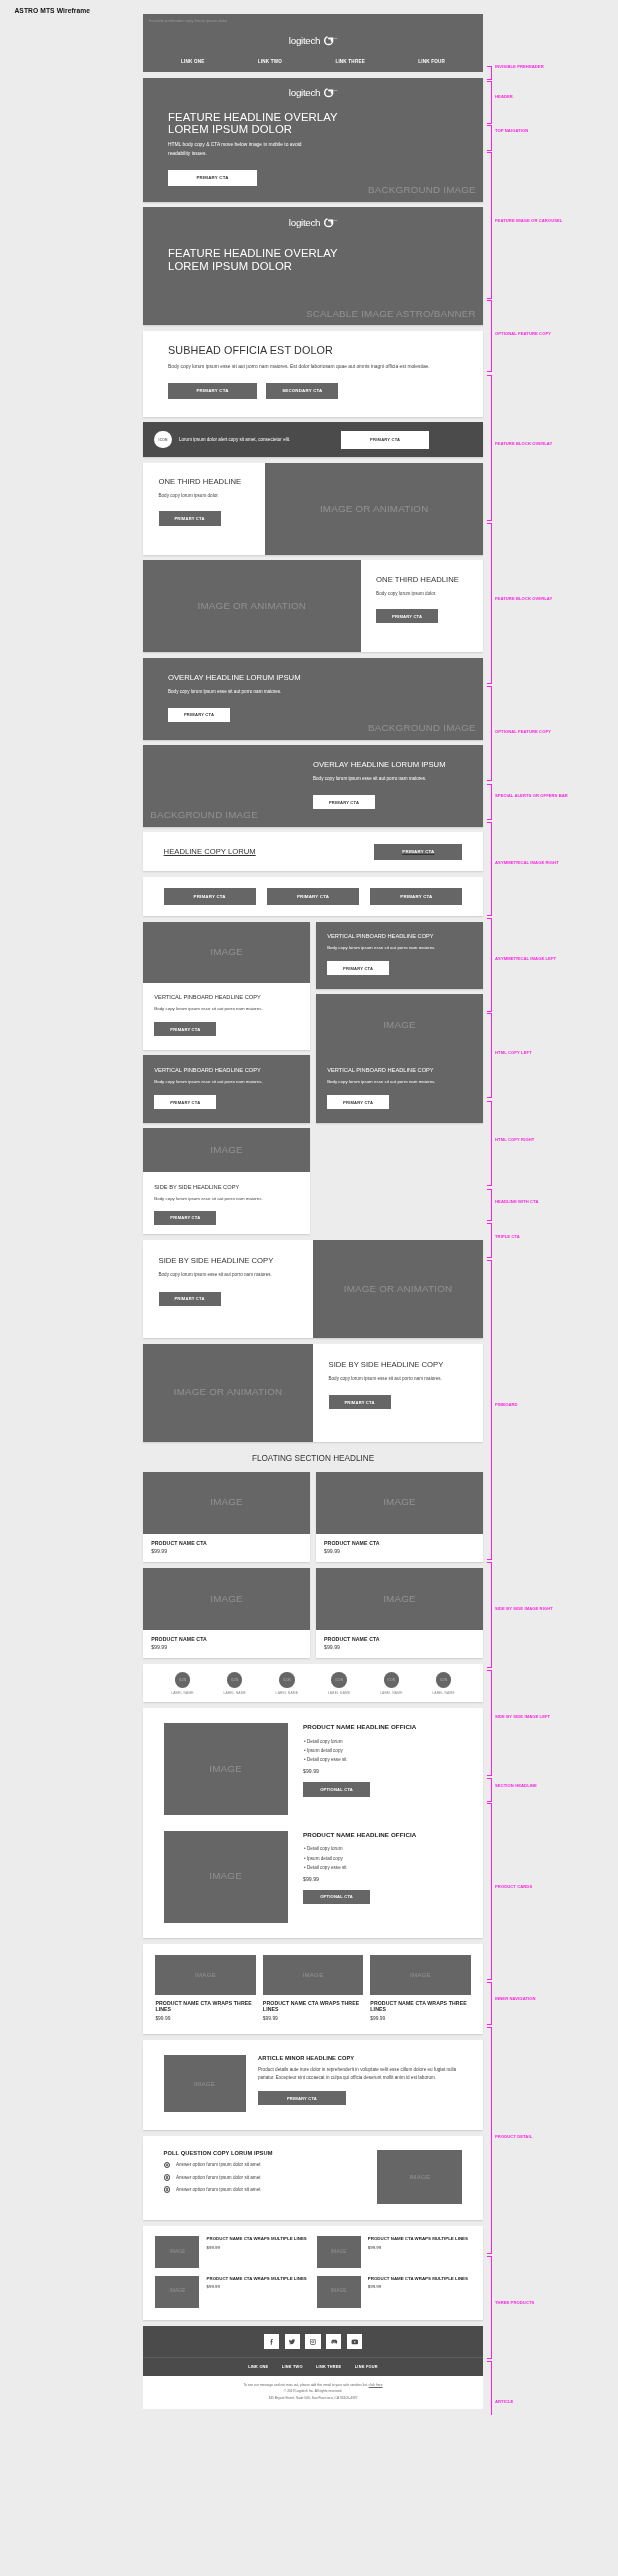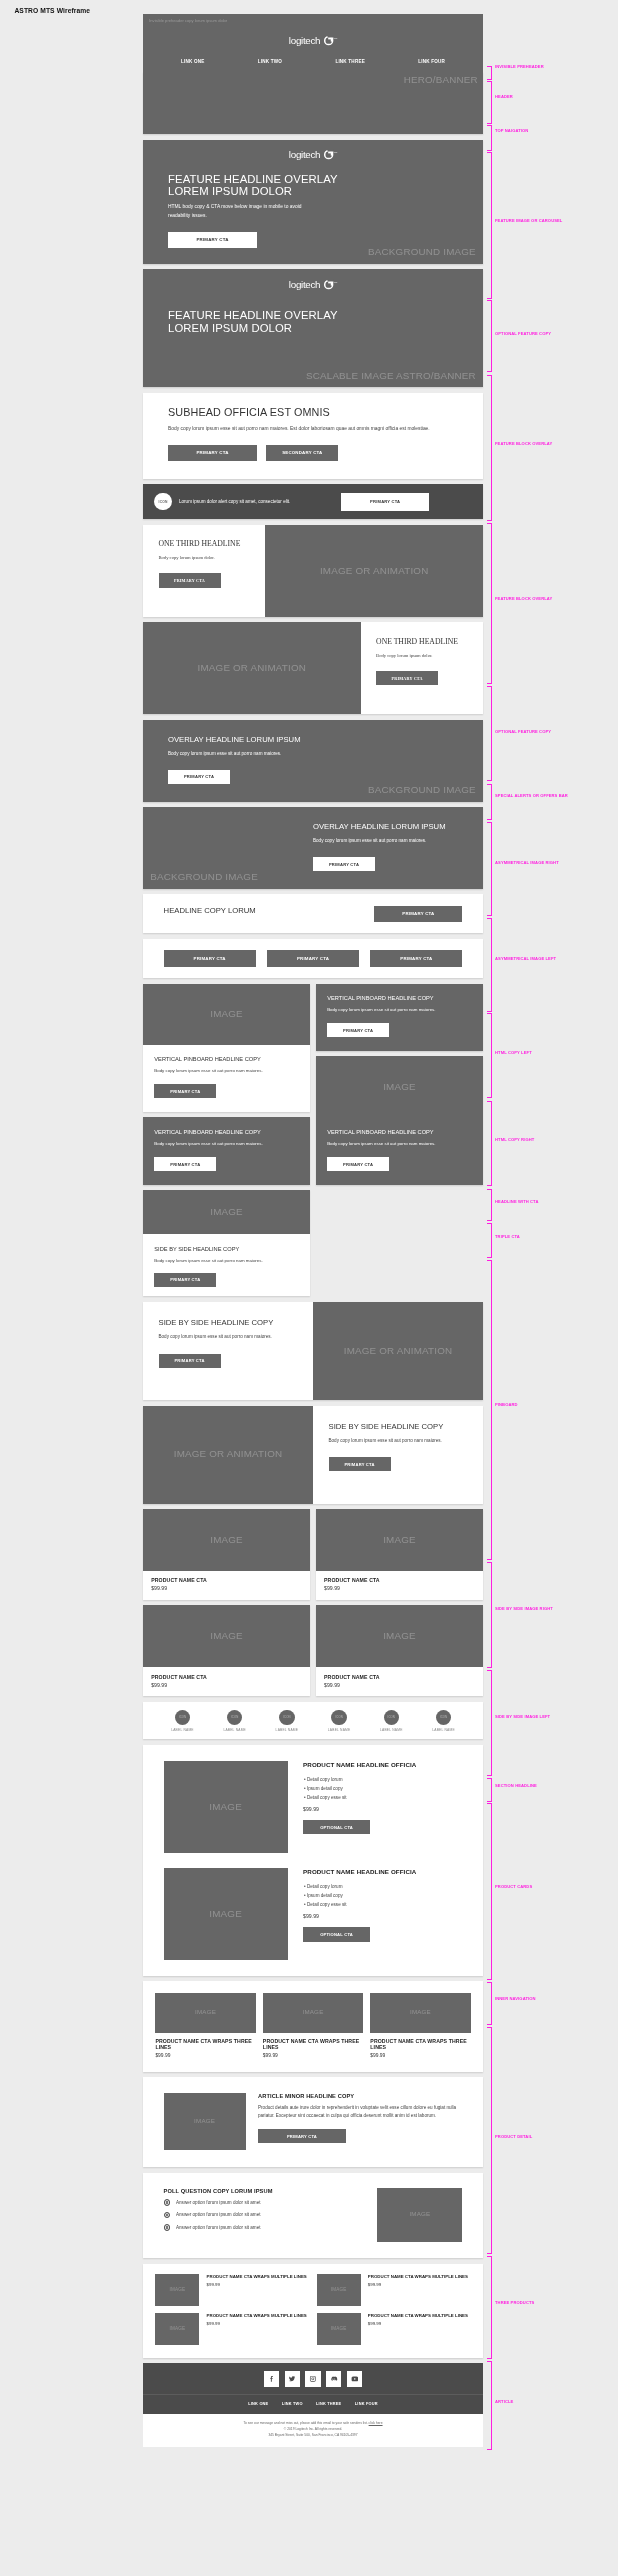"HERO/BANNER" div.hero { html: <div> <div>HERO/BANNER</div> </div> -> none }
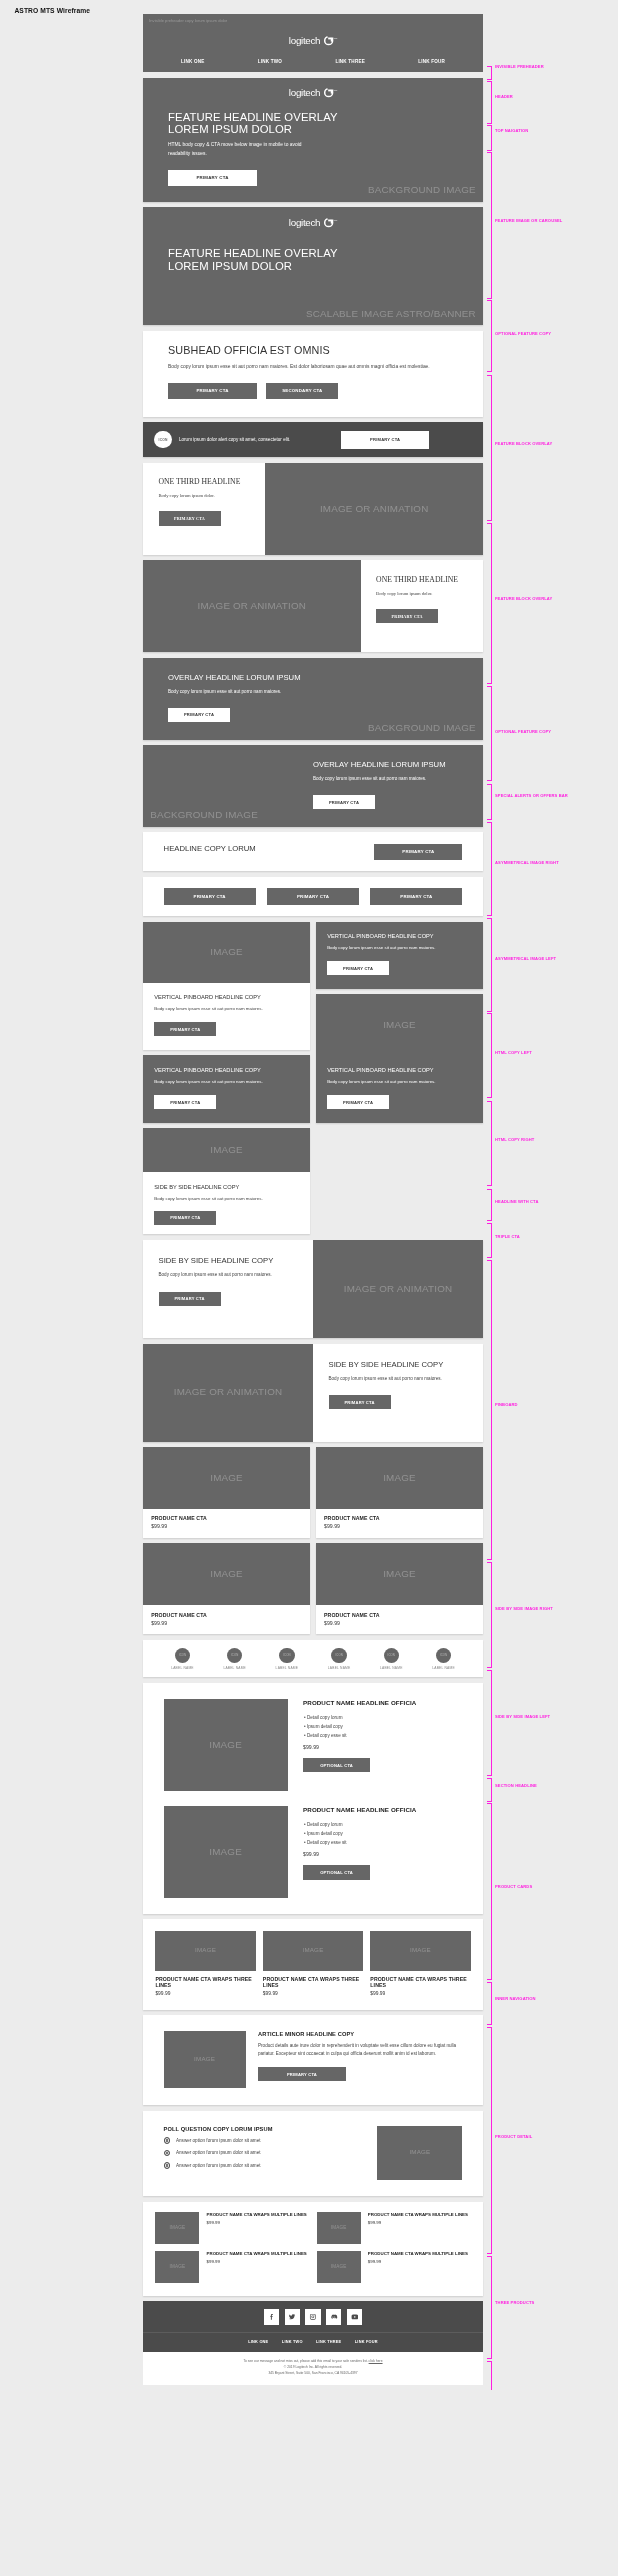"SUBHEAD OFFICIA EST OMNIS" h2.hl { text: OMNIS -> DOLOR }
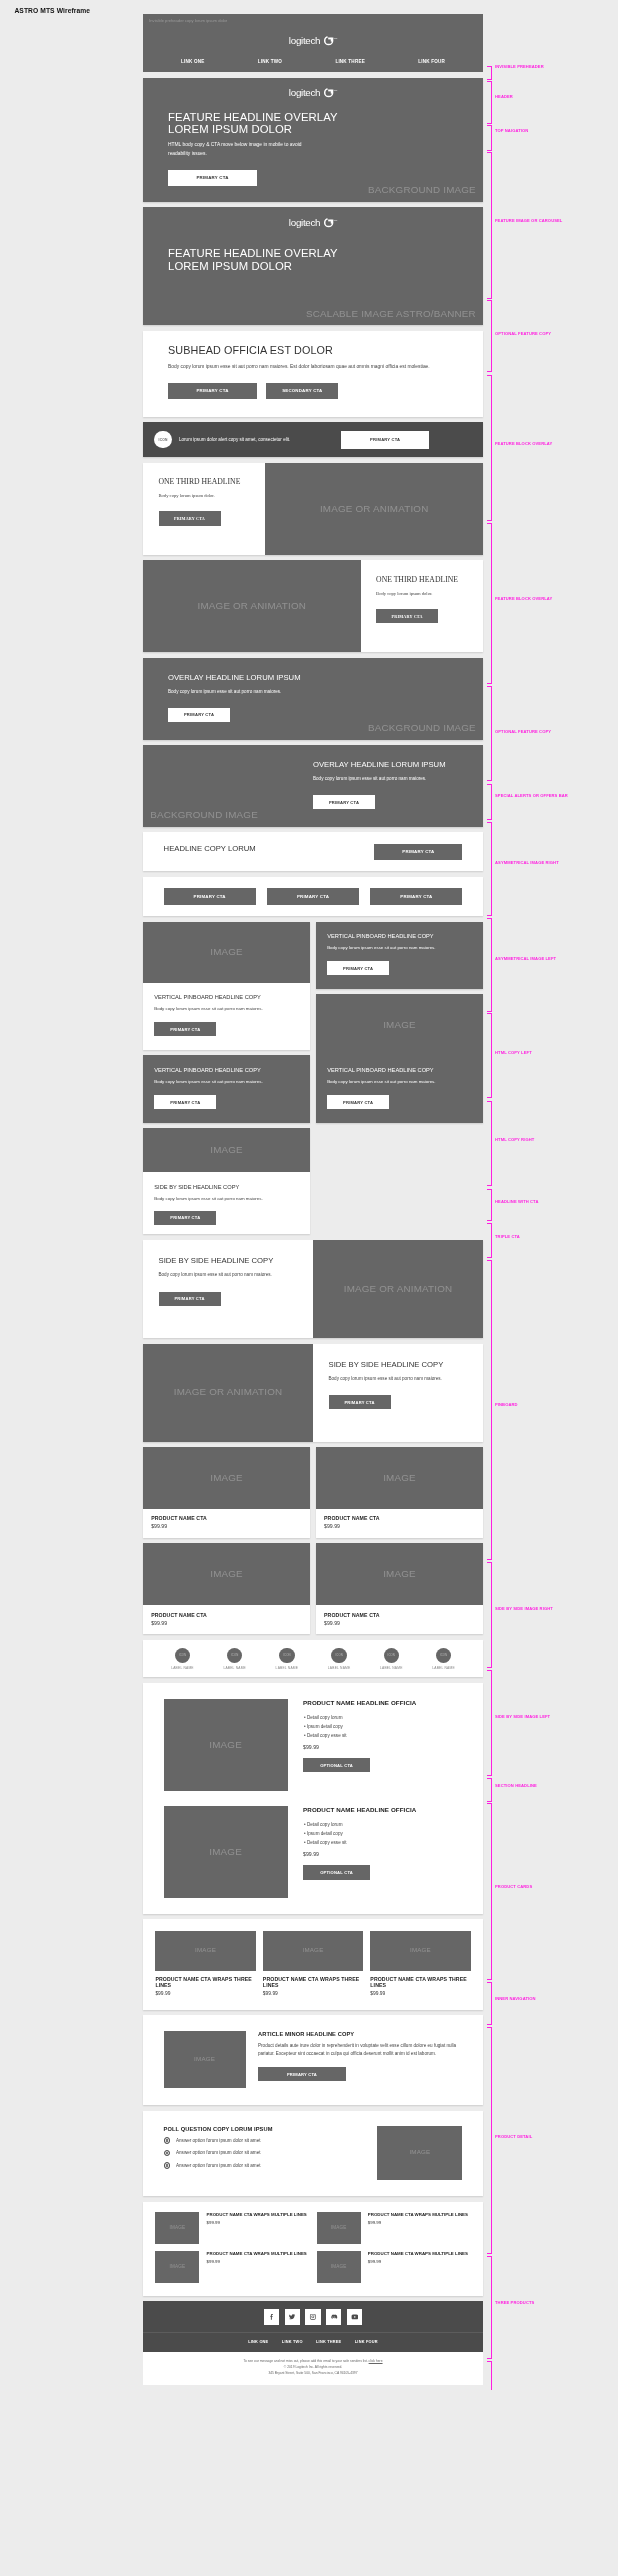"ONE THIRD HEADLINE" .third { font-family: Liberation Serif, serif -> none }
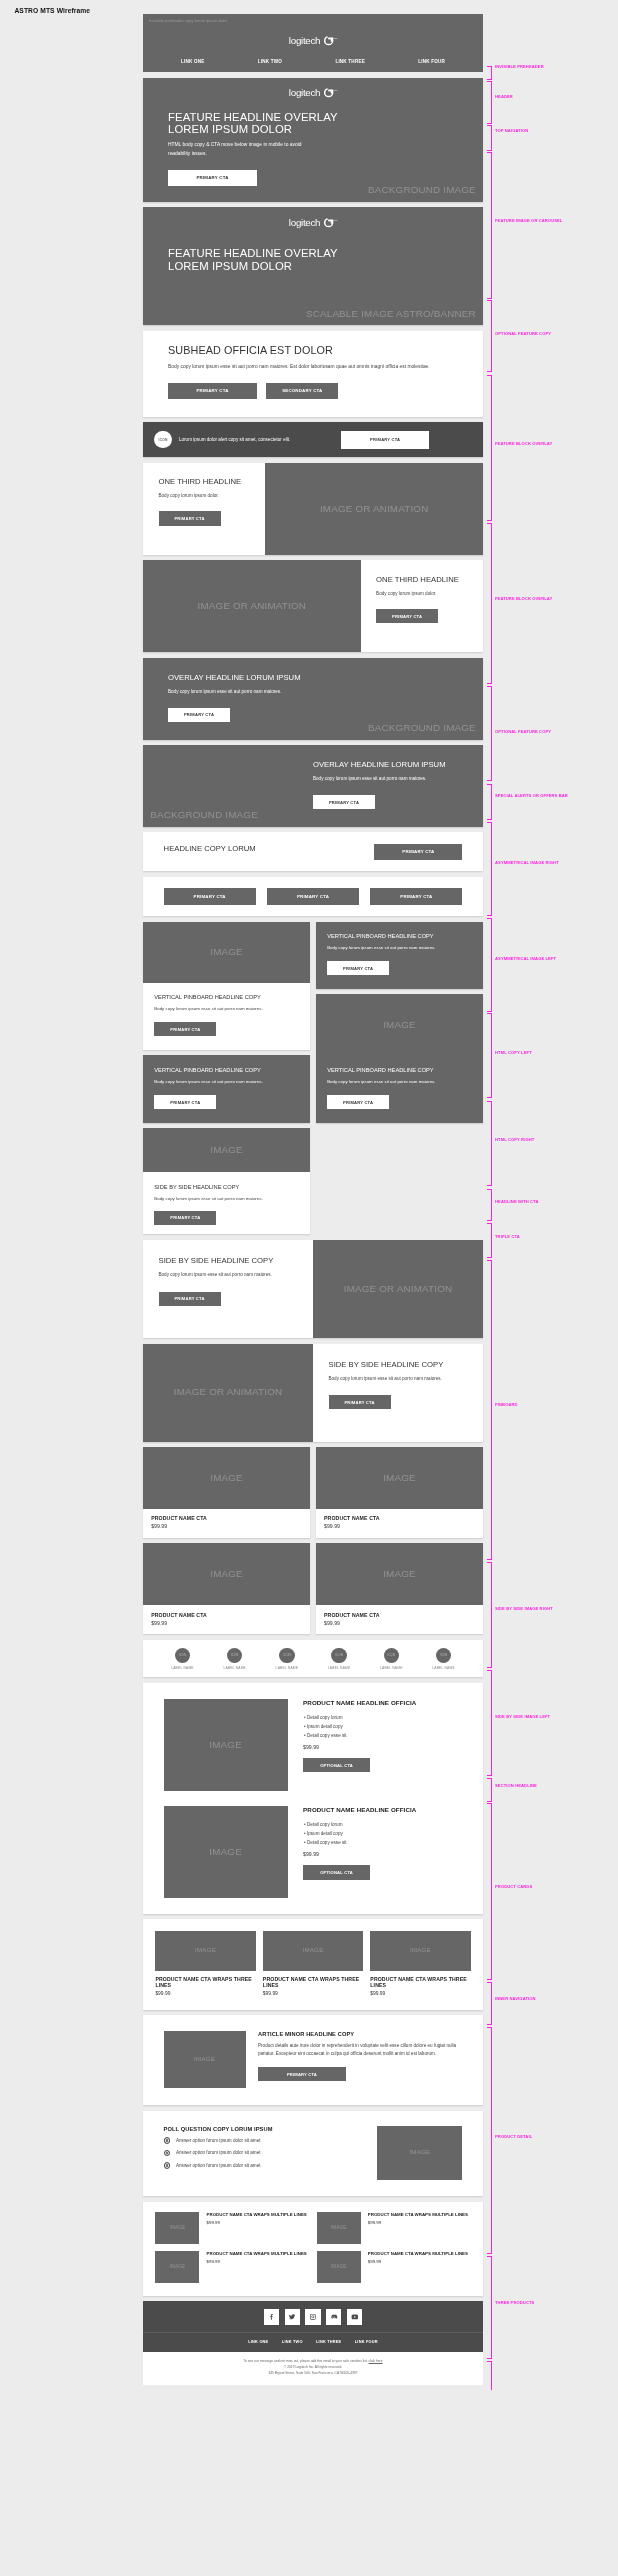"HEADLINE COPY LORUM" .hcbar { align-items: none -> center; text-decoration: none -> underline }
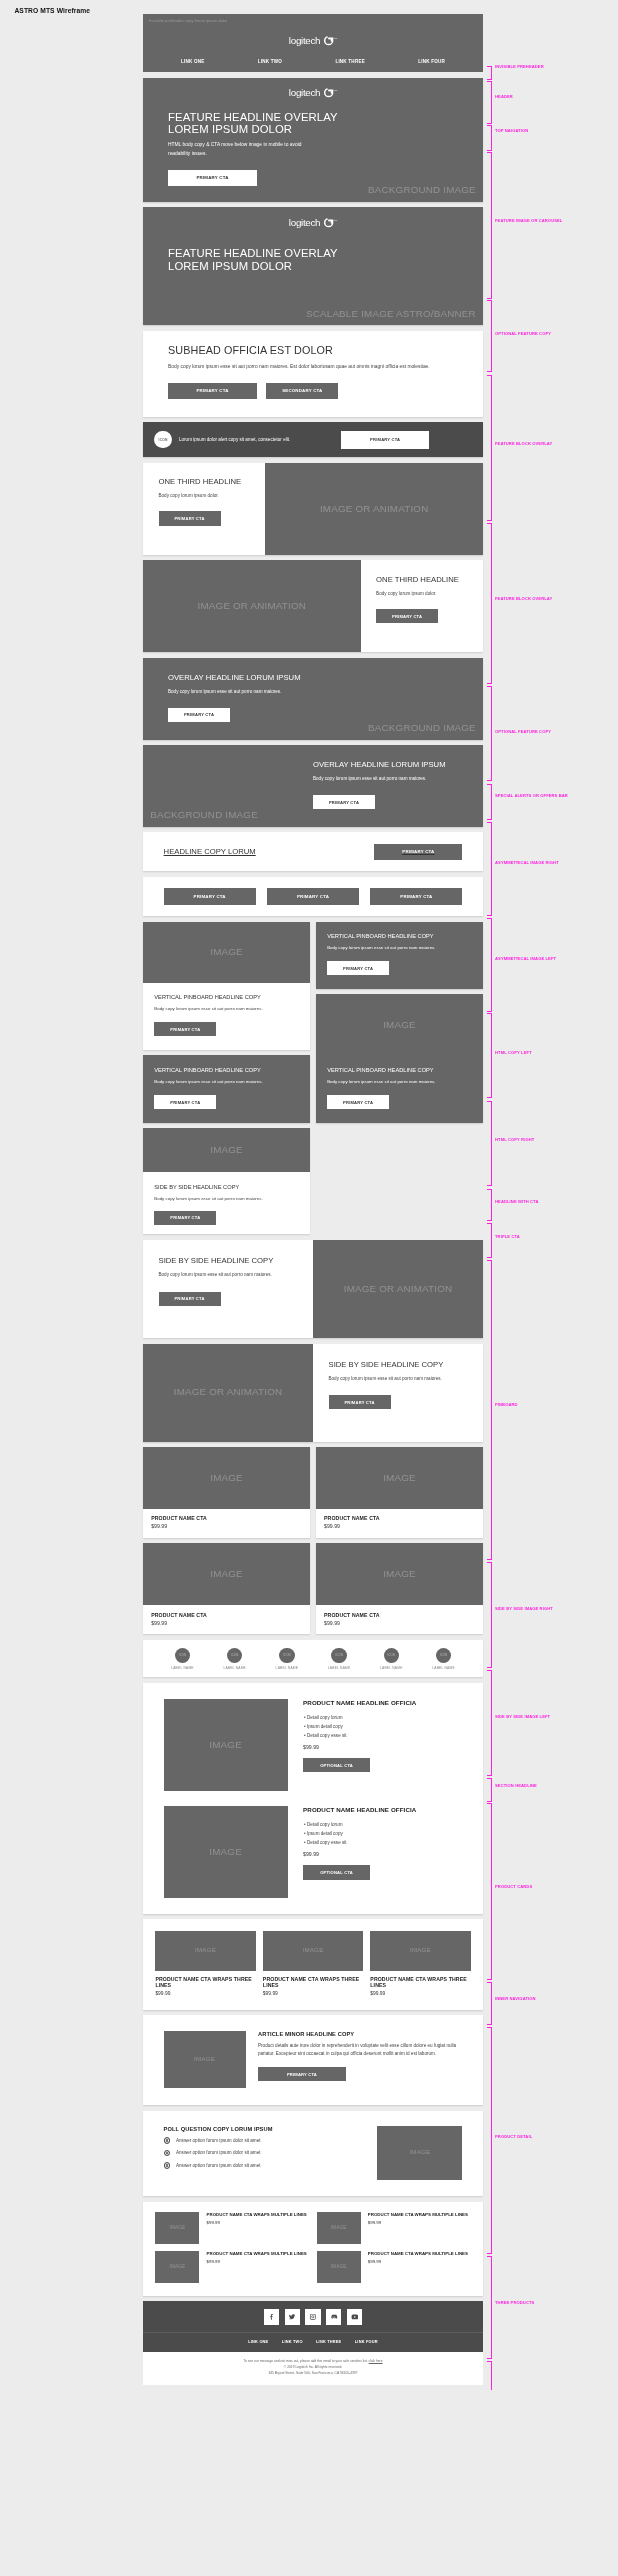"FLOATING SECTION HEADLINE" div.sec-head { html: none -> <div>FLOATING SECTION HEADLINE</div> }
